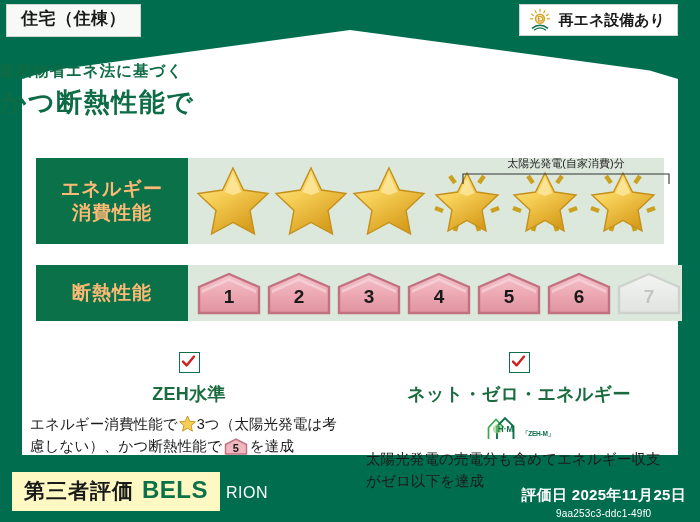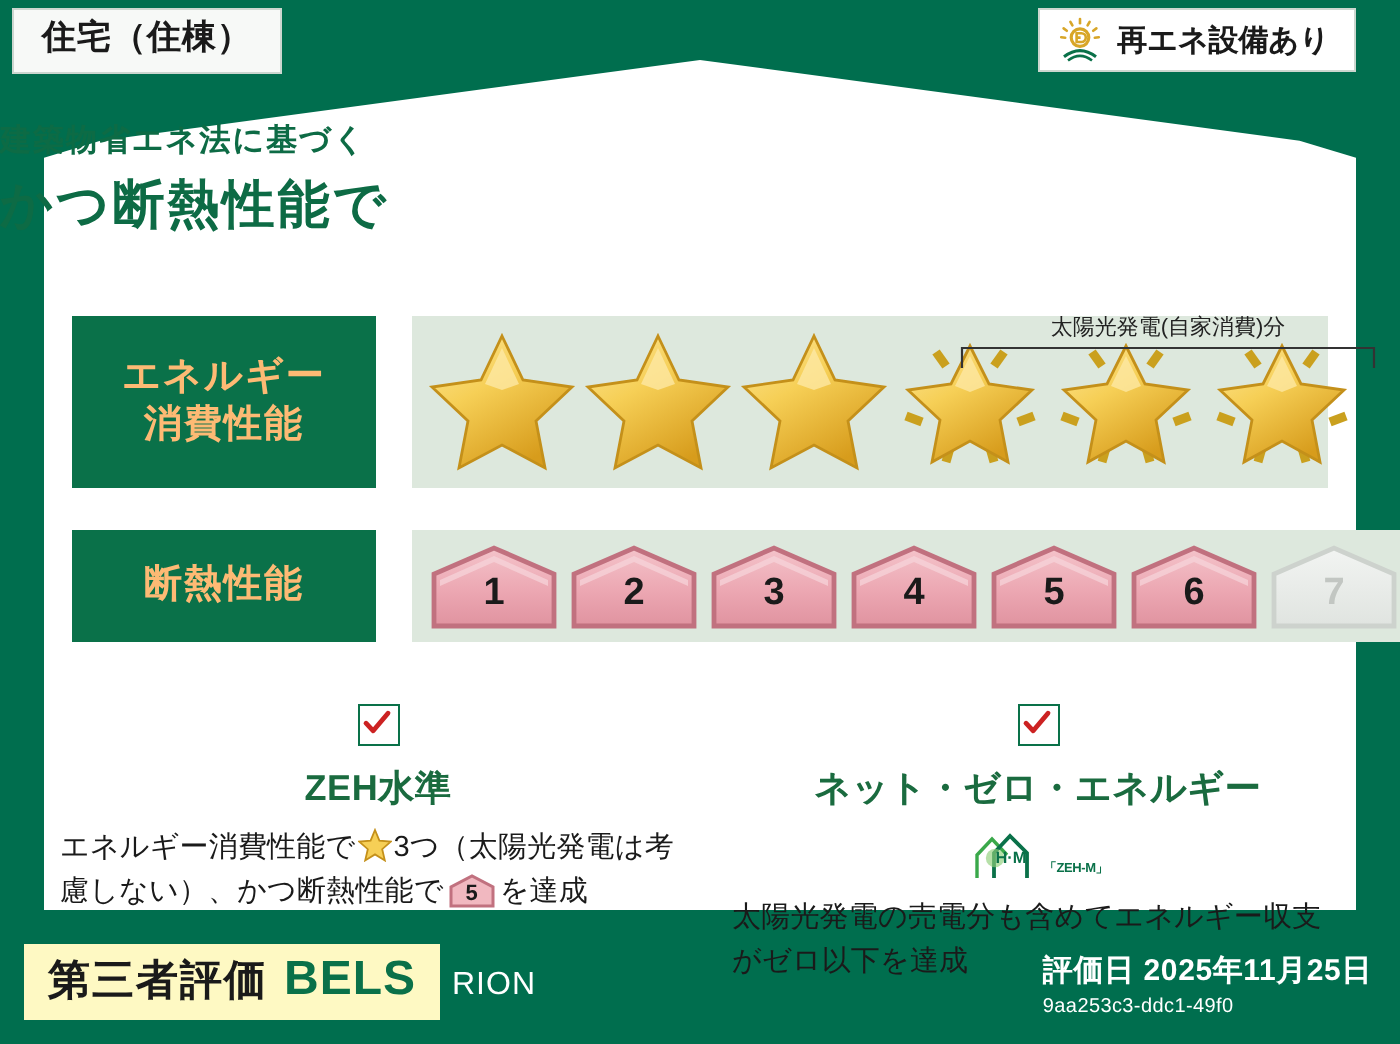"太陽光発電(自家消費)分" .row-body { margin-left: 18px -> none }
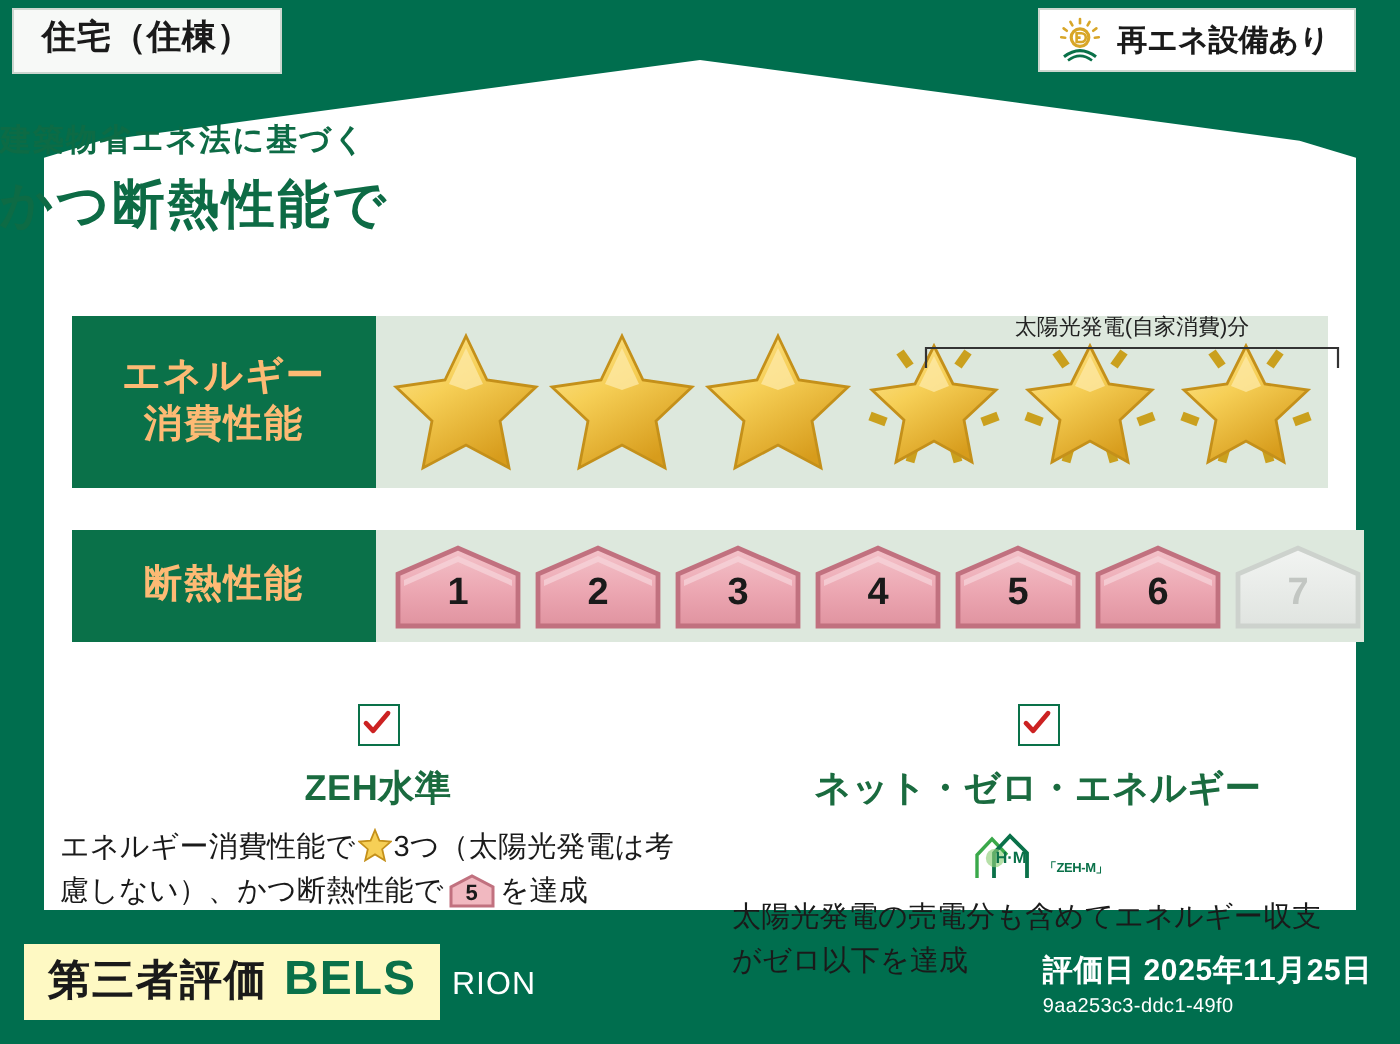"評価日 2025年11月25日" #eval-block { text-align: left -> center; top: 16px -> 26px }
